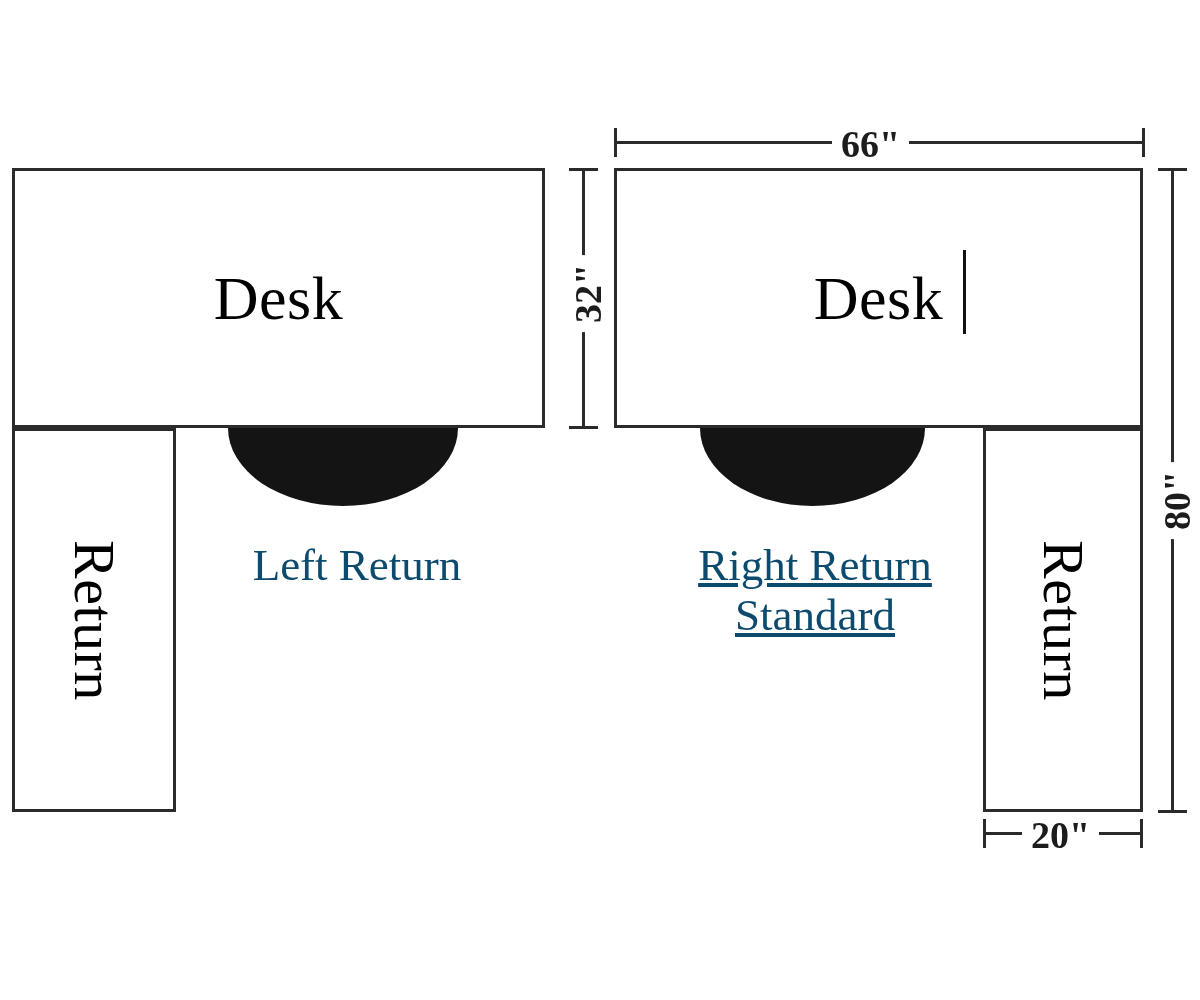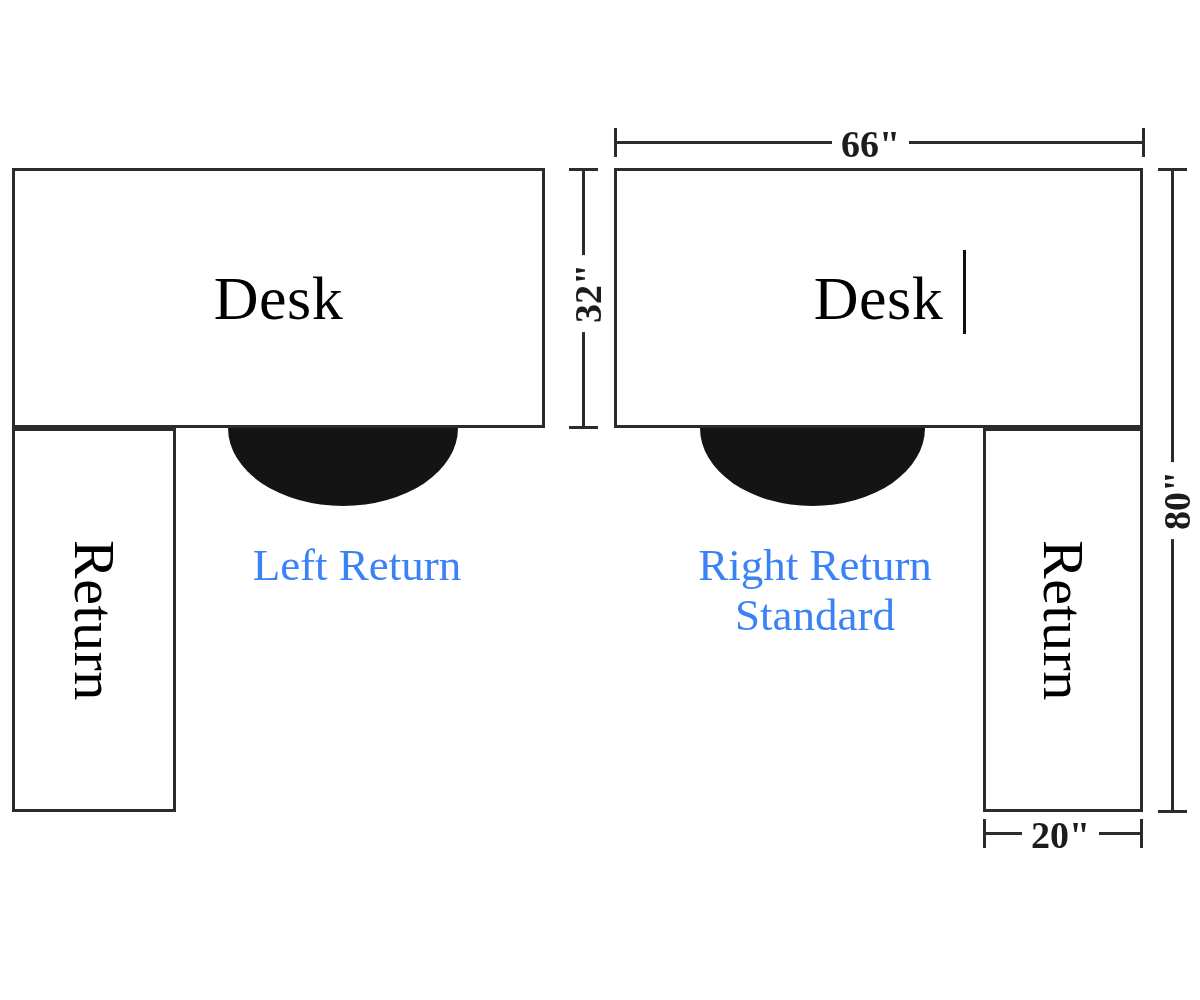"Left Return" .caption { color: #3b82f6 -> #0c4a6e }
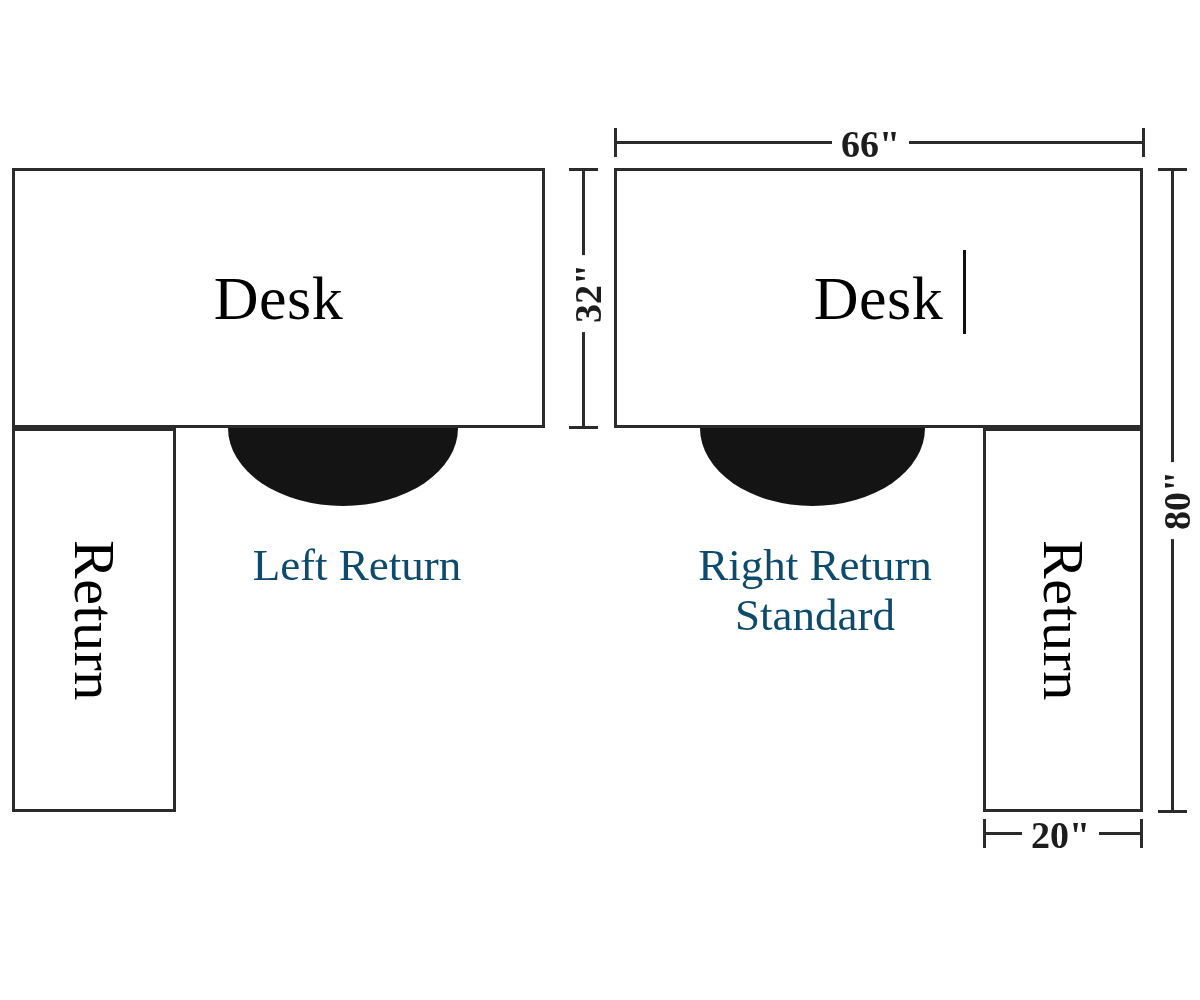"Right Return" div.caption { text-decoration: none -> underline }
